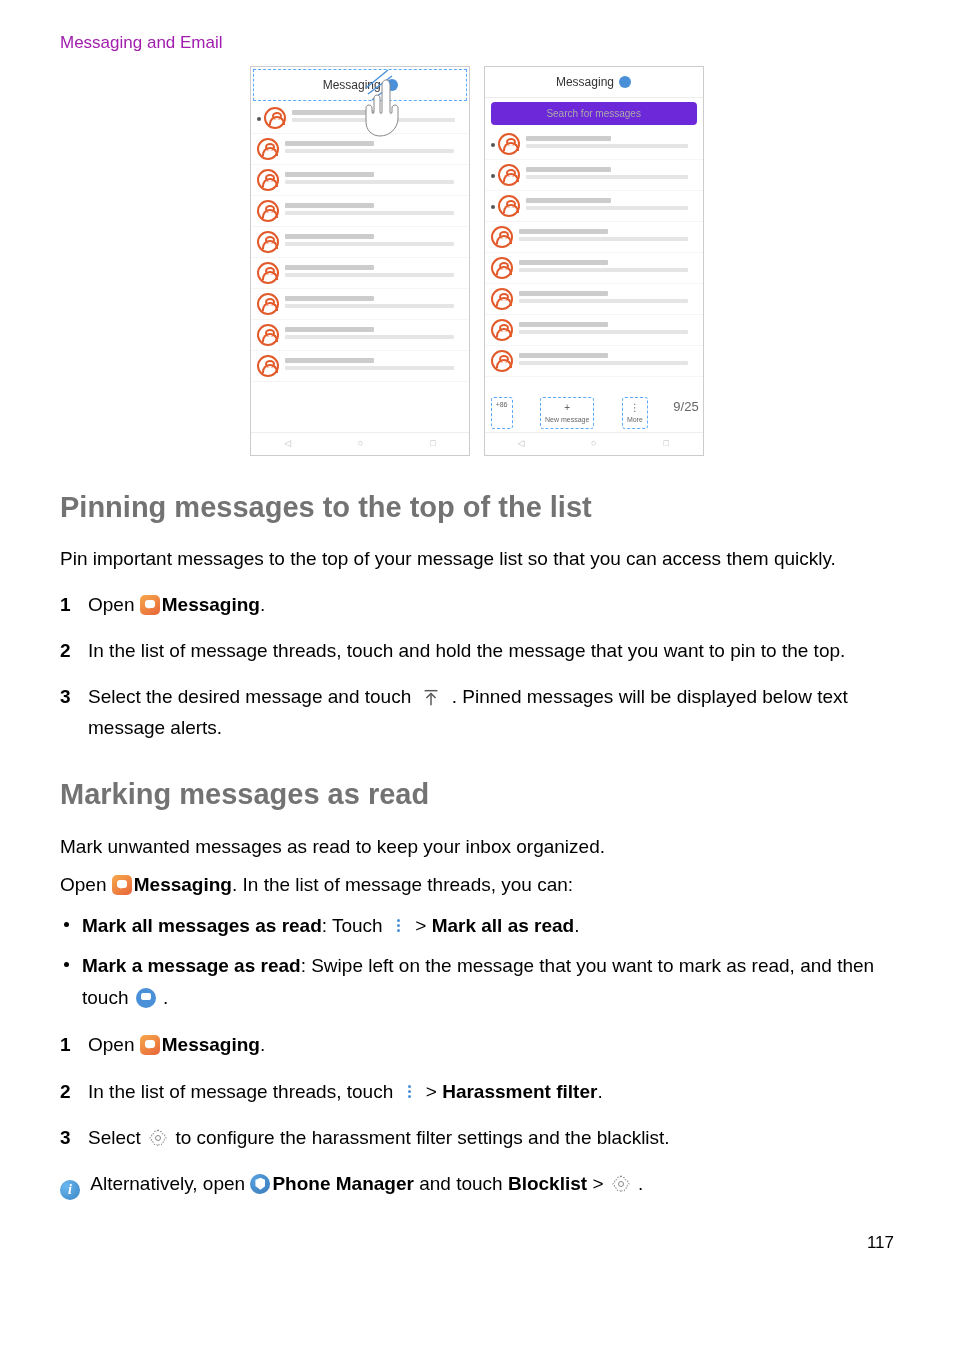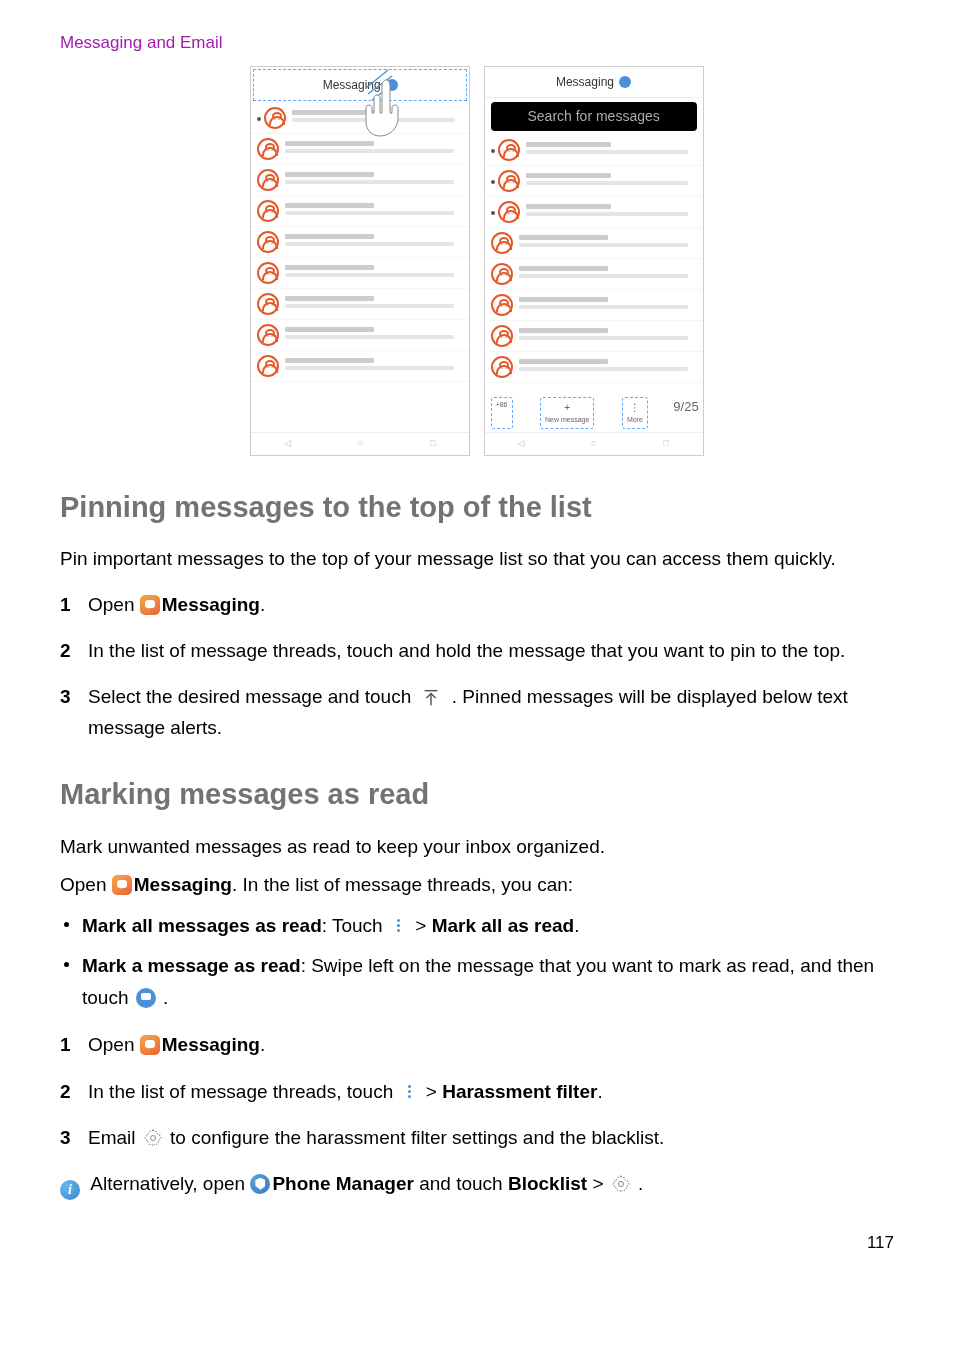"Search for messages" .searchbox { background: #000000 -> #6d28d9; font-size: 14px -> 10px }
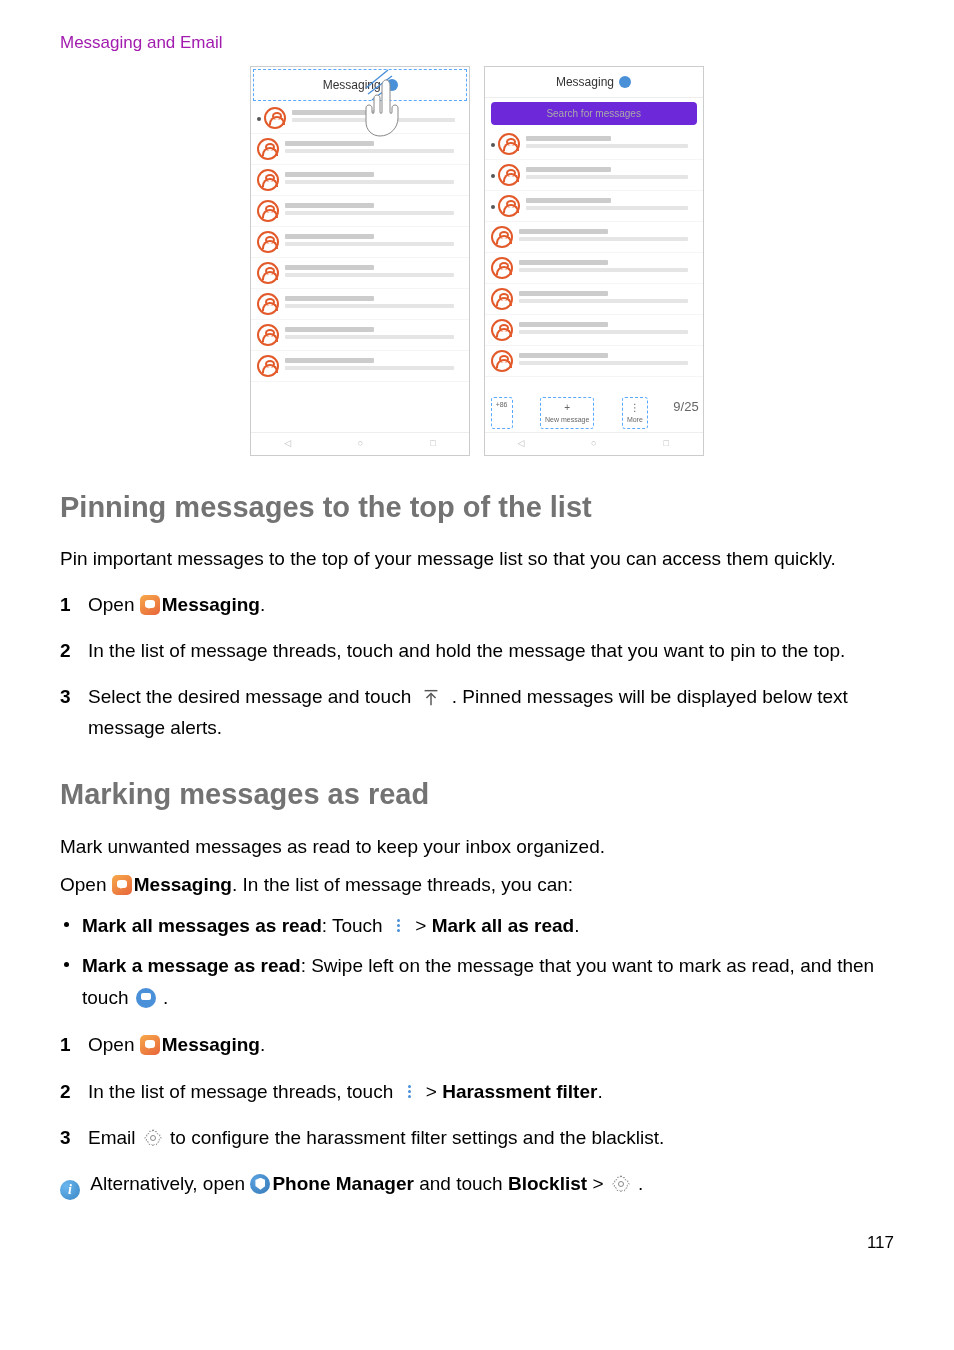"Email" span { text: Email -> Select }
